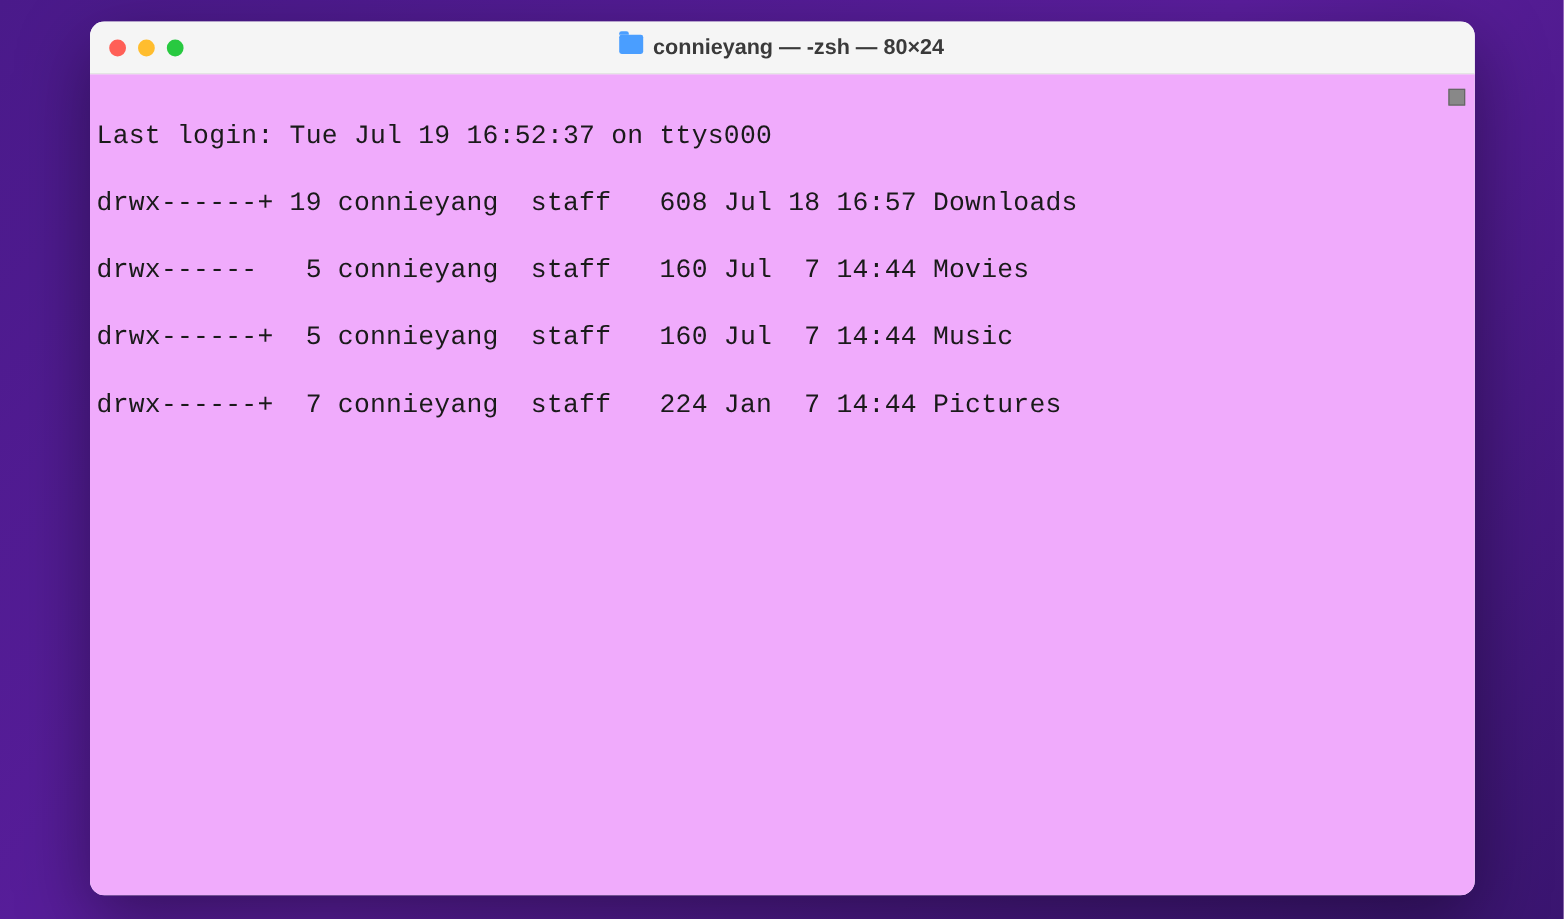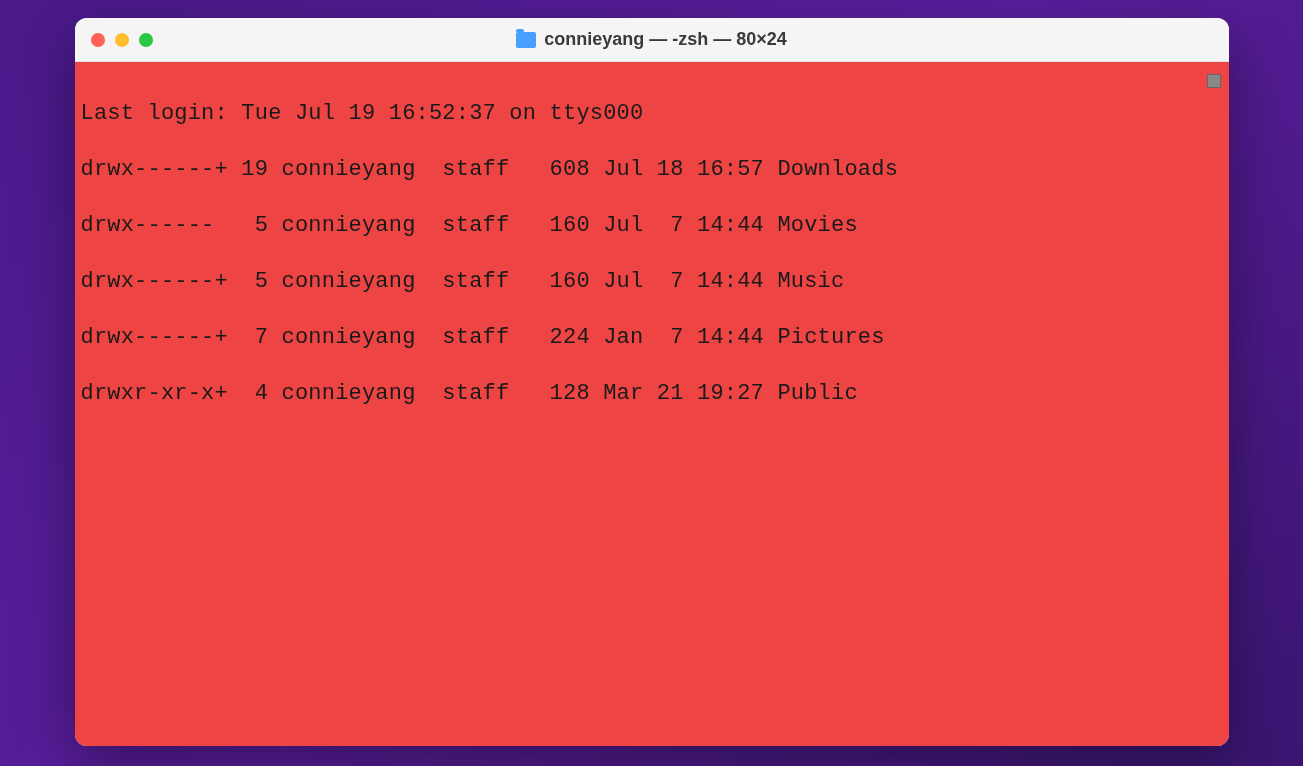"connieyang — -zsh — 80×24" .title-wrap { align-items: center -> none }
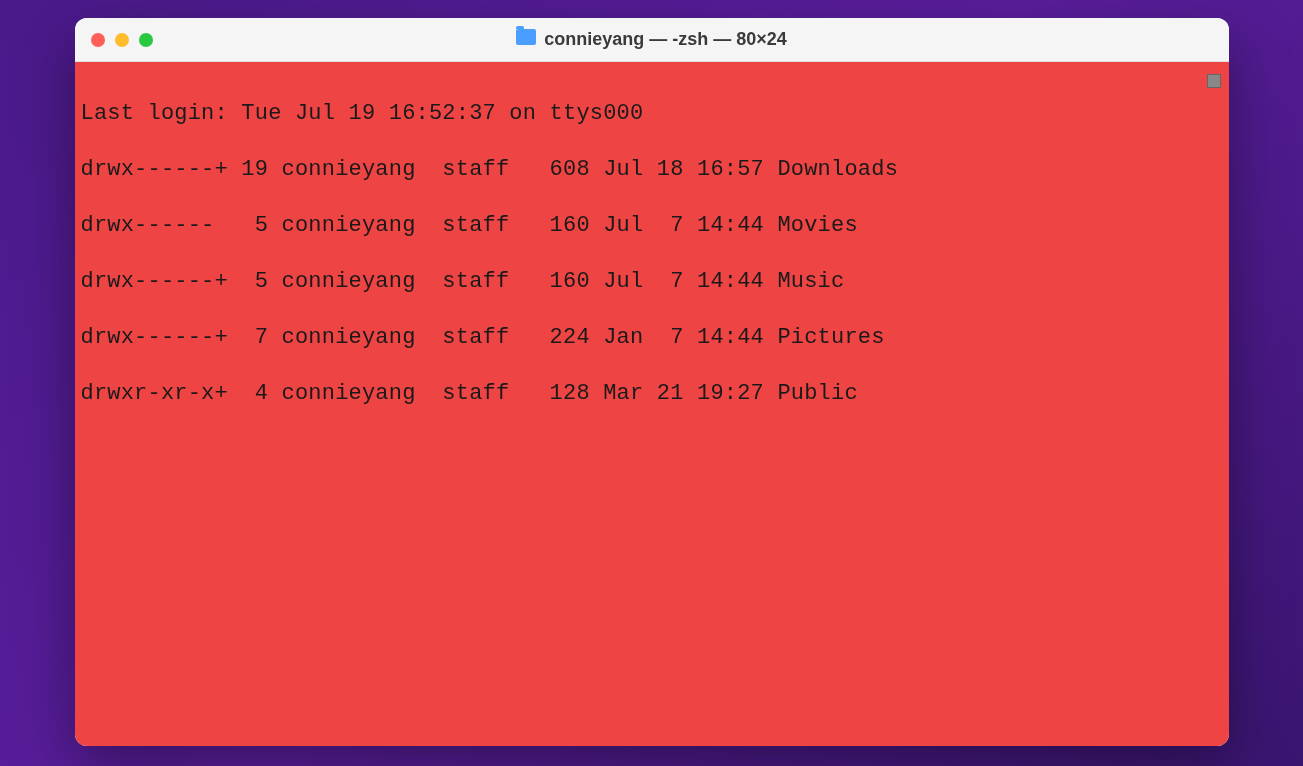"Last login: Tue Jul 19" .terminal-body { background: #ef4444 -> #f0abfc }
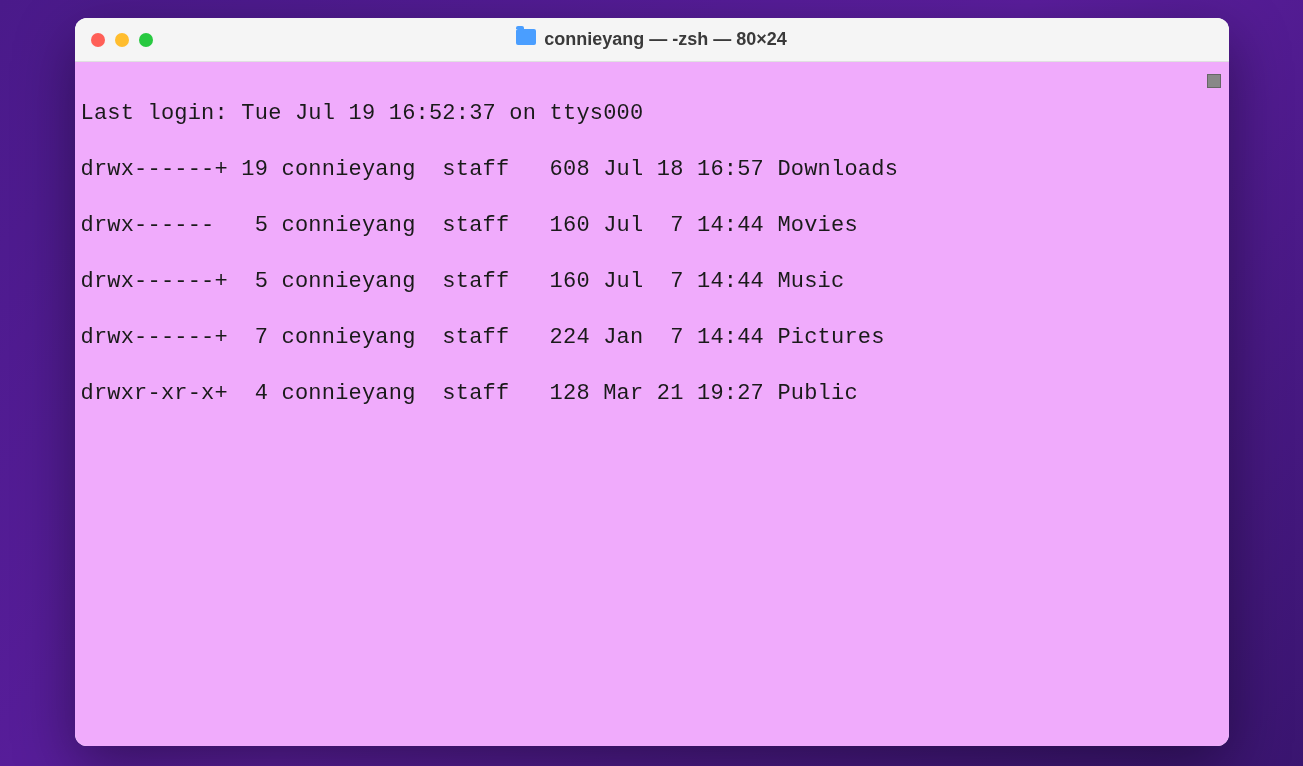"drwxr-xr-x+ 4 connieyang staff 128" span.line { html: <span>drwxr-xr-x+ 4 connieyang staff 128 Mar 21 19:27 Public</span> -> none }
